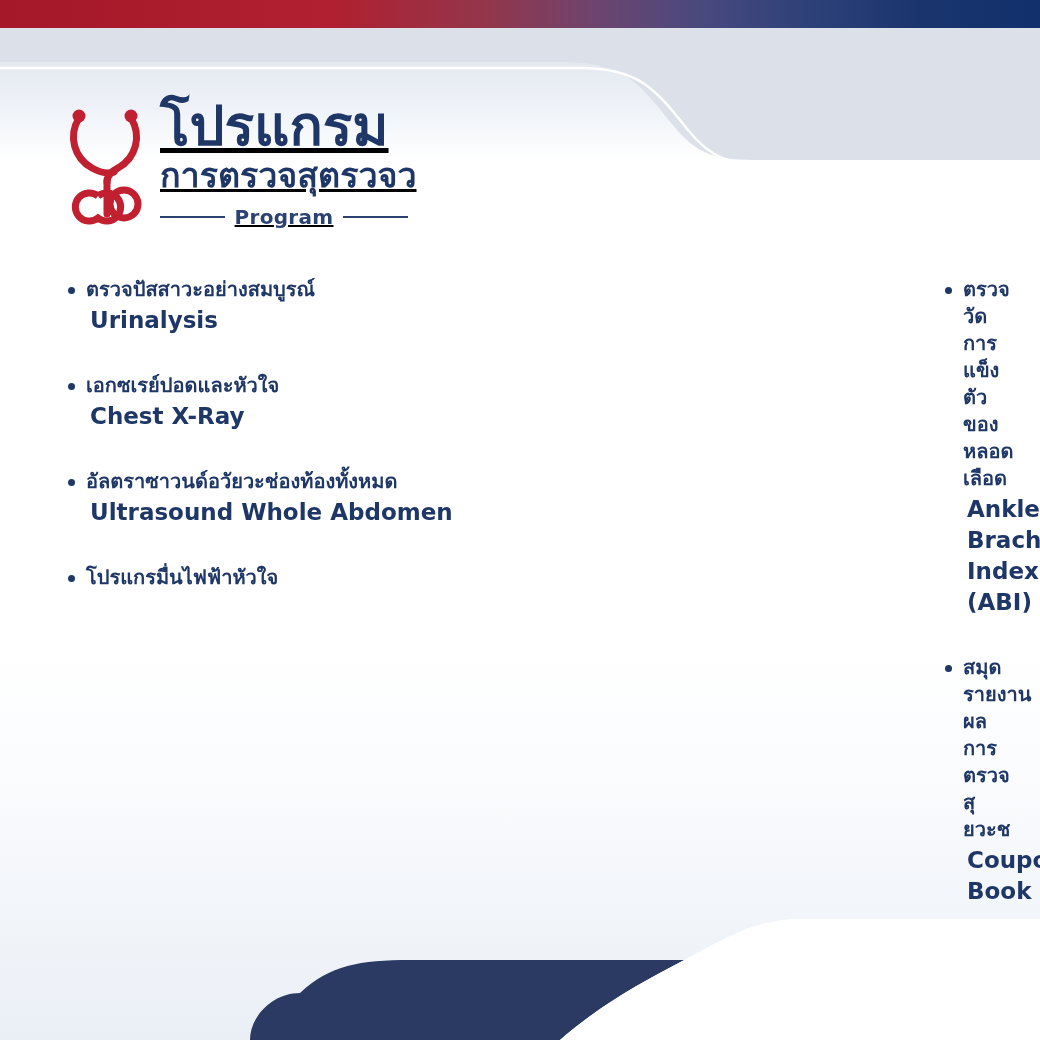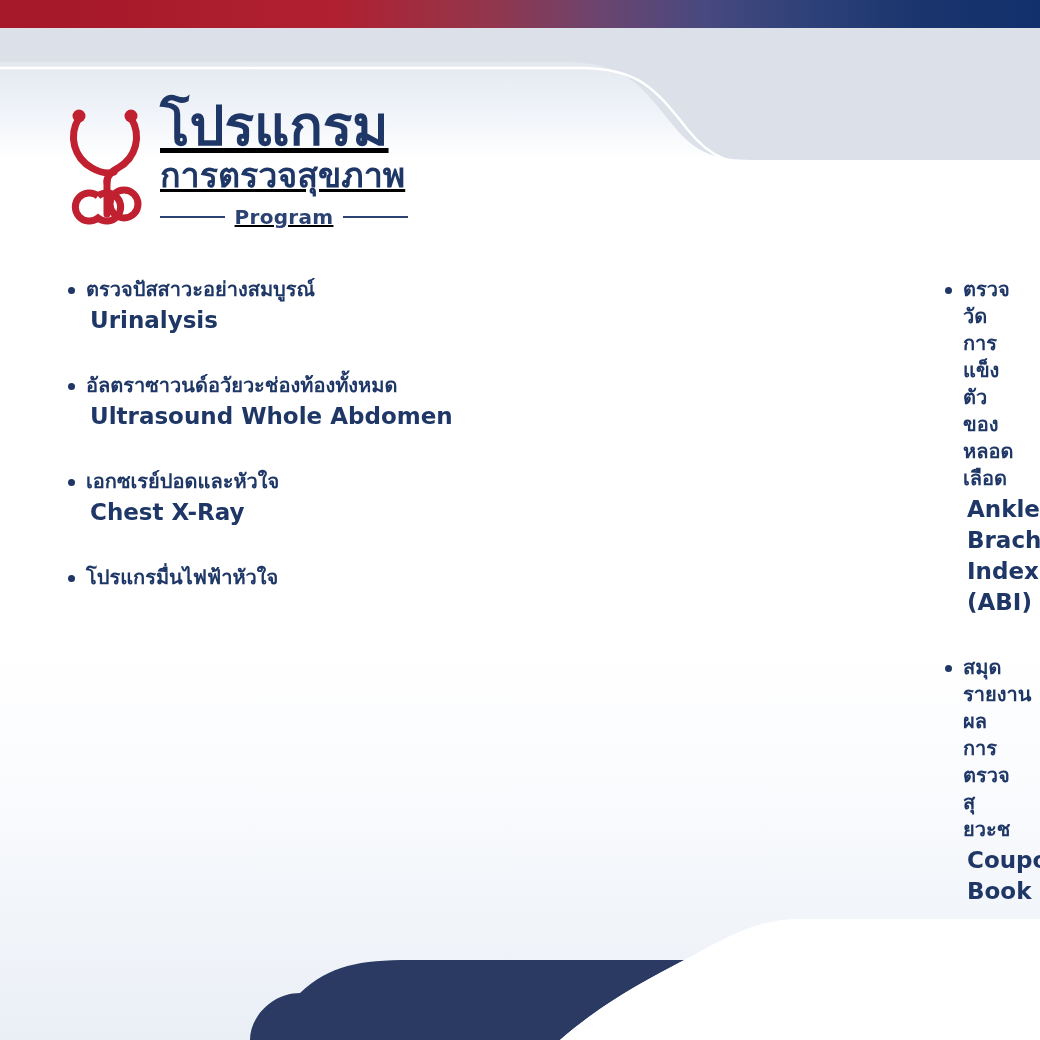"การตรวจสุขภาพ" div.title-sub { text: การตรวจสุขภาพ -> การตรวจสุตรวจว }
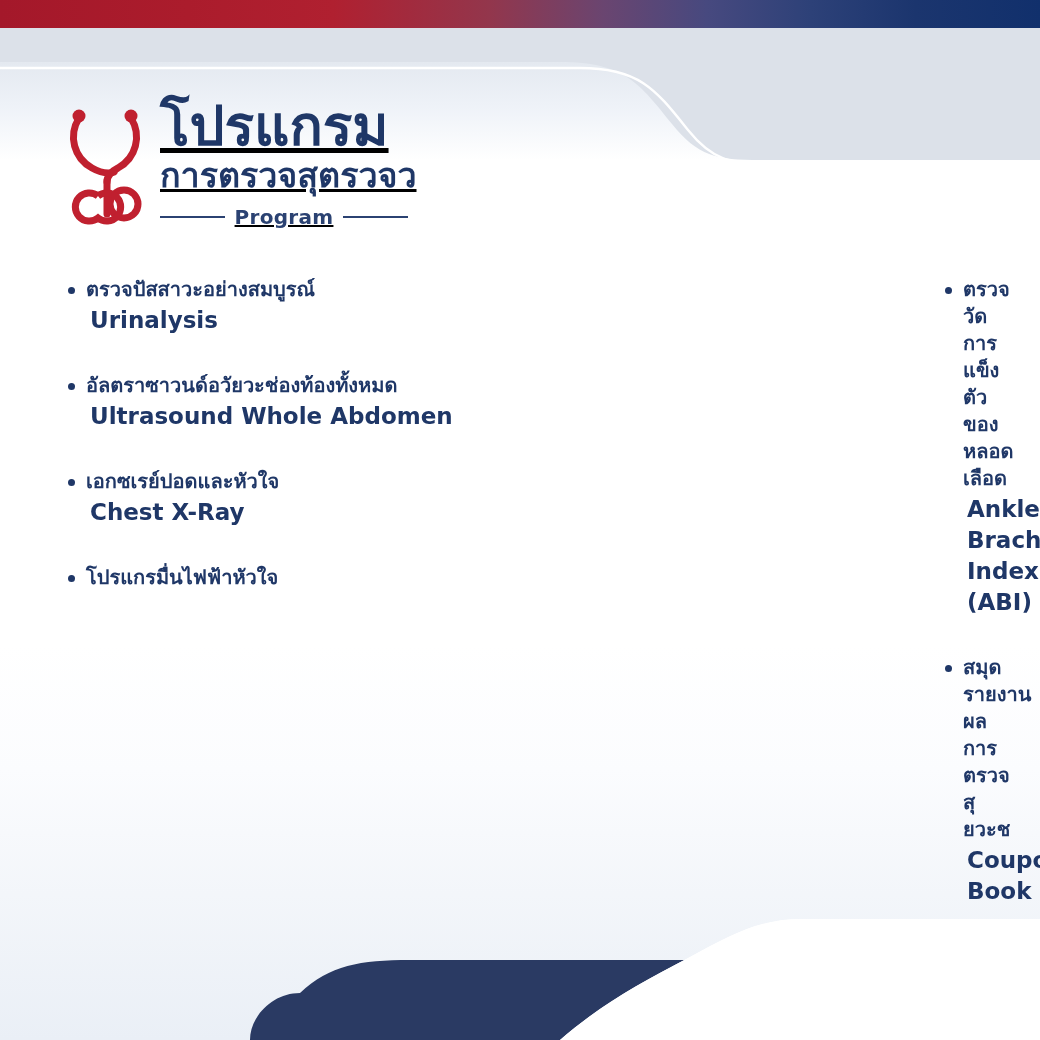"อัลตราซาวนด์อวัยวะช่องท้องทั้งหมด" div.service-item { order: before "เอกซเรย์ปอดและหัวใจ" -> after "เอกซเรย์ปอดและหัวใจ" }
